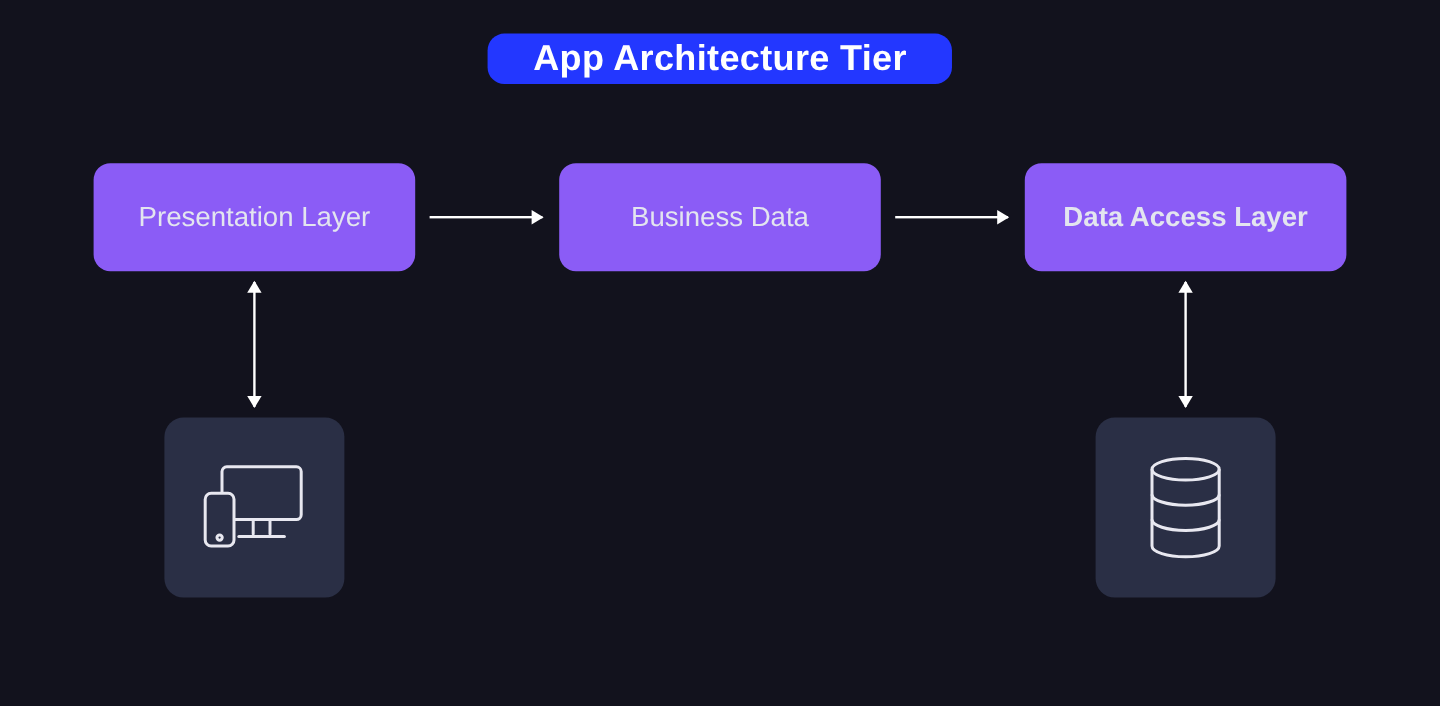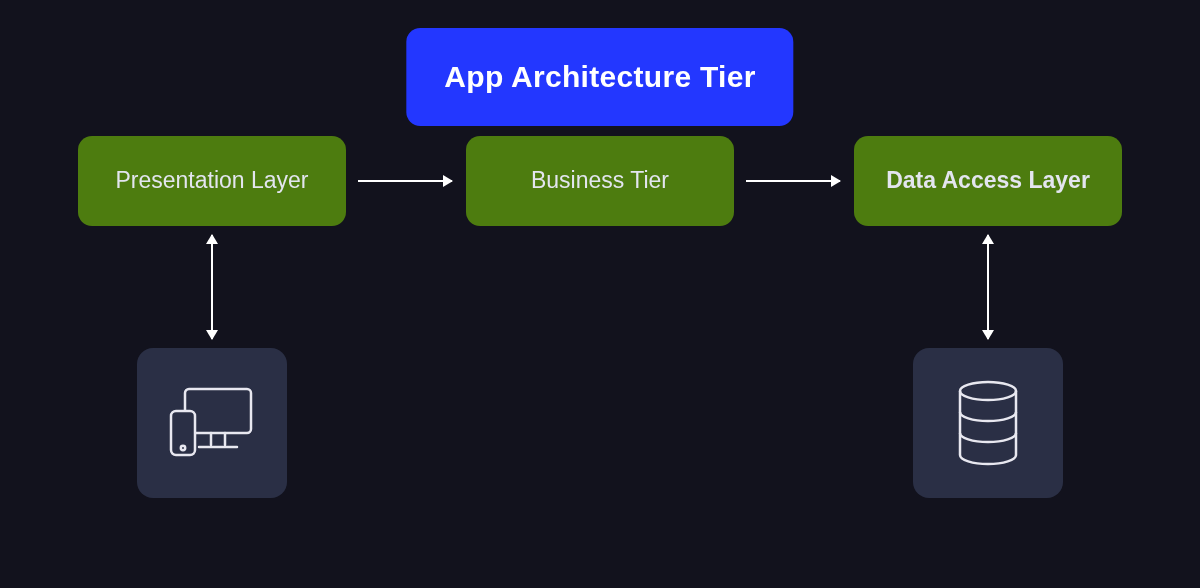"App Architecture Tier" .title-pill { padding: 32px 38px -> 4px 38px }
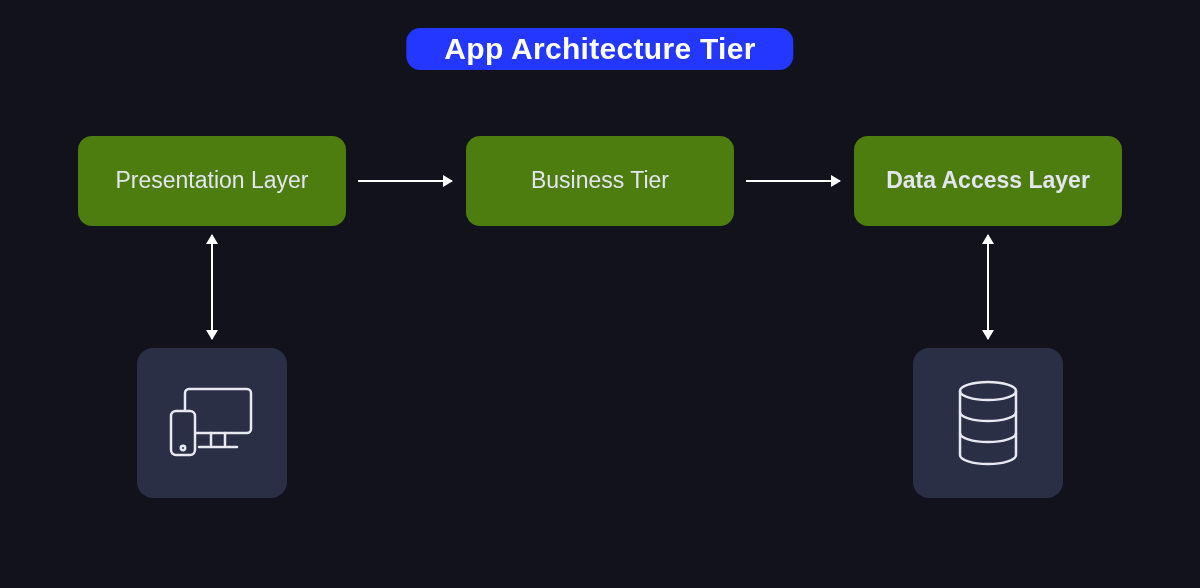"Presentation Layer" .layer-box { background: #4d7c0f -> #8b5cf6 }
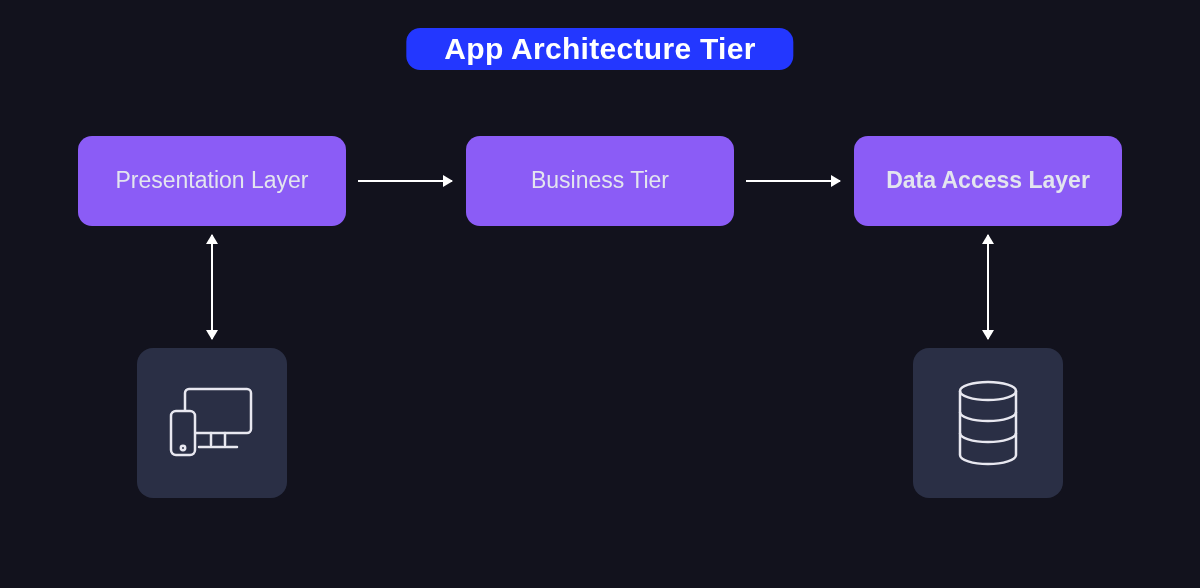"Business Tier" span { text: Tier -> Data }
